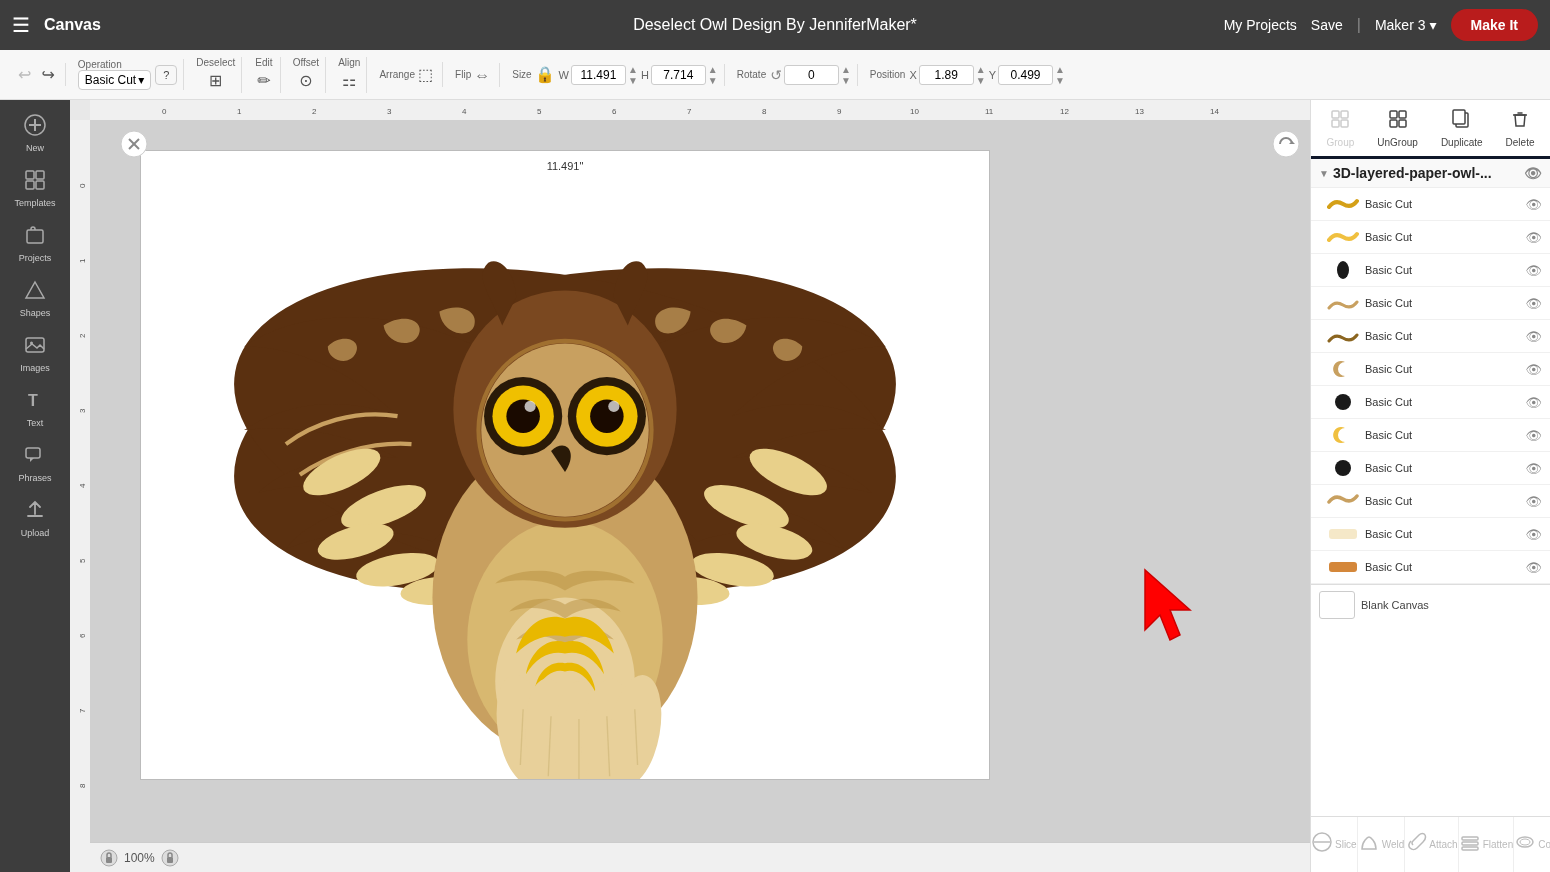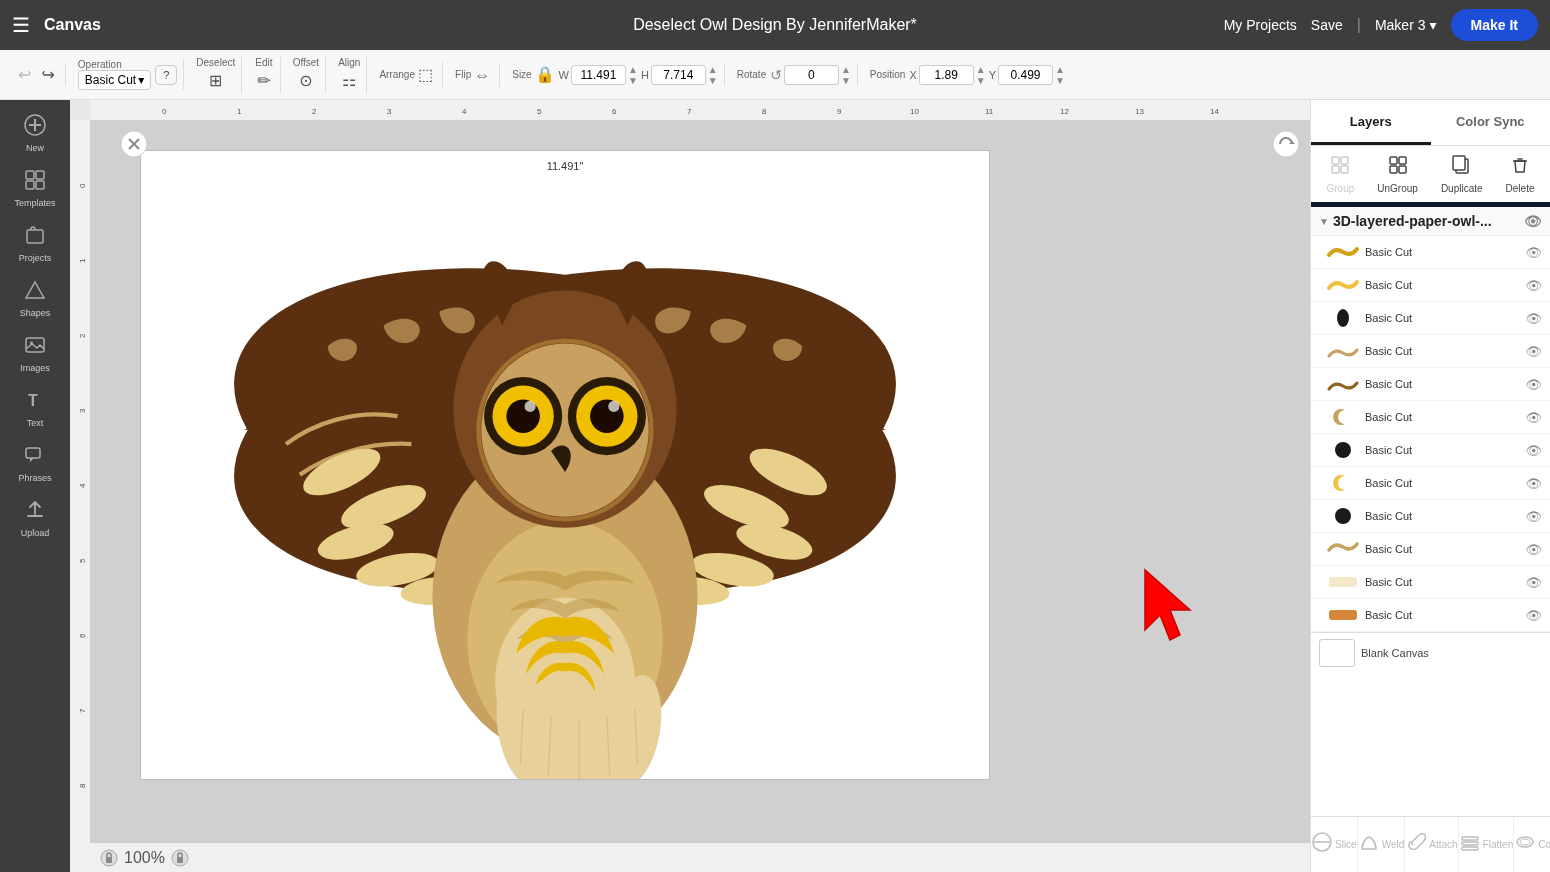"Make It" #topbar .make-it-btn { background: #1d4ed8 -> #b91c1c }
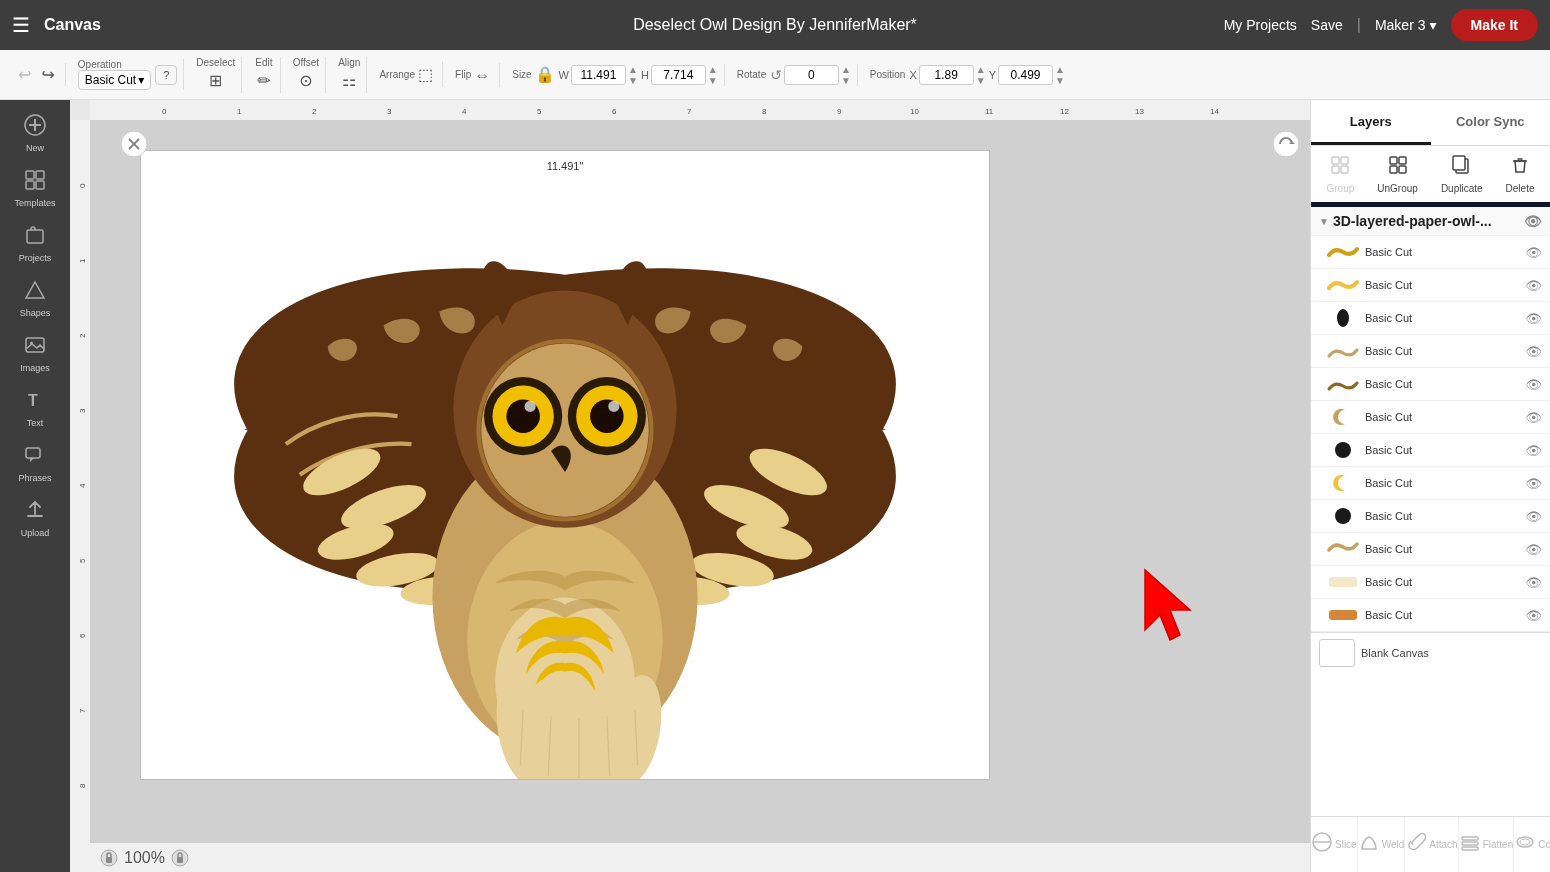"Layers" div { html: <div> <div>Layers</div> <div>Color Sync</div> </div> -> none }
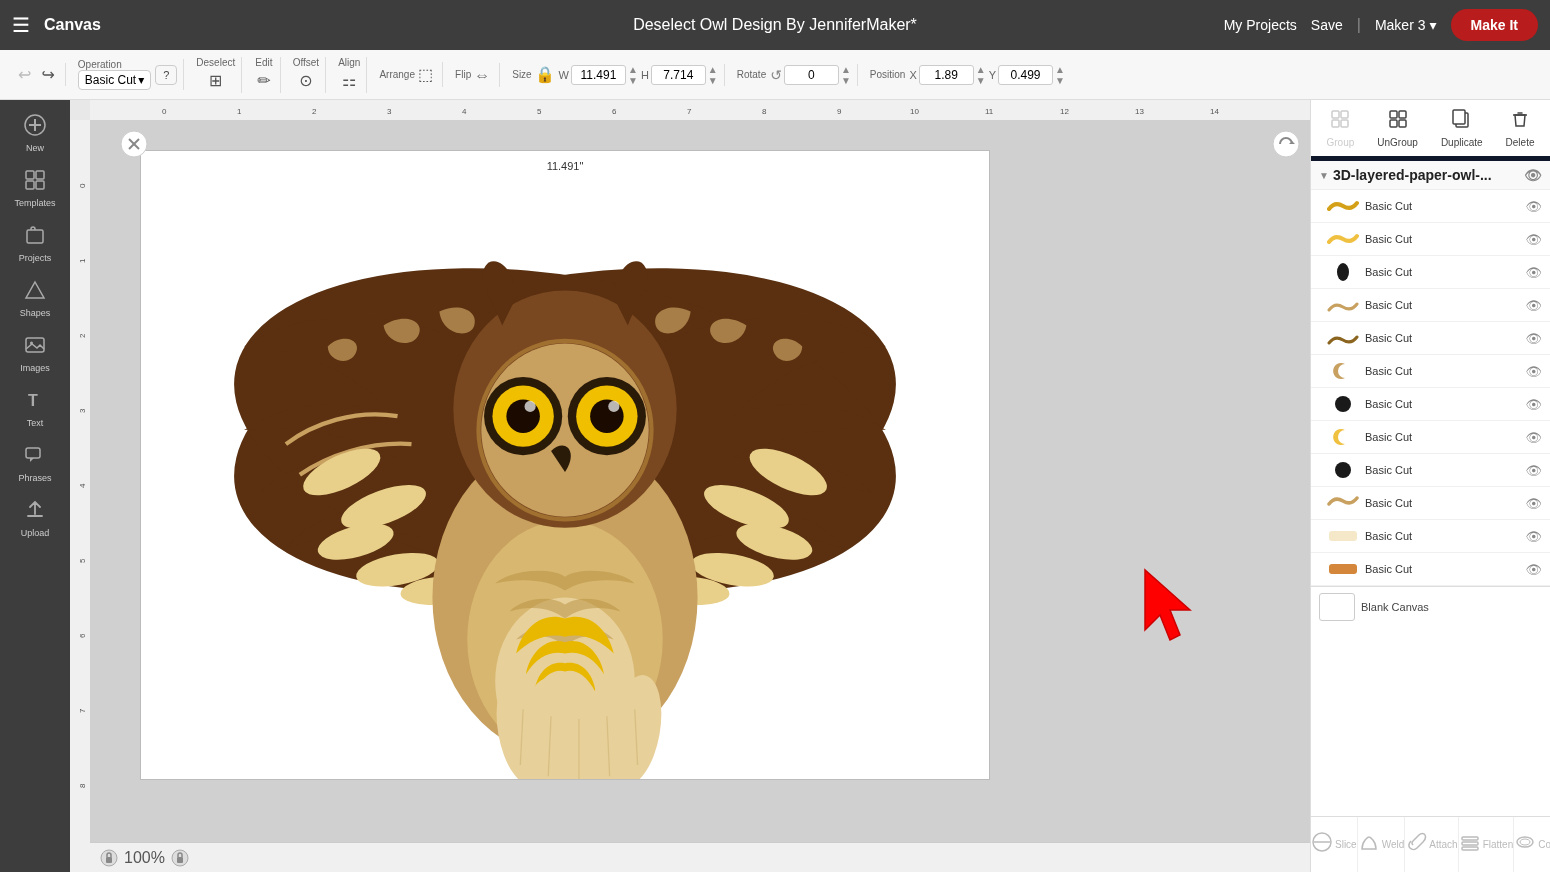"Group" #right-actions { border-bottom: 5px solid #0f172a -> 3px solid #0f172a }
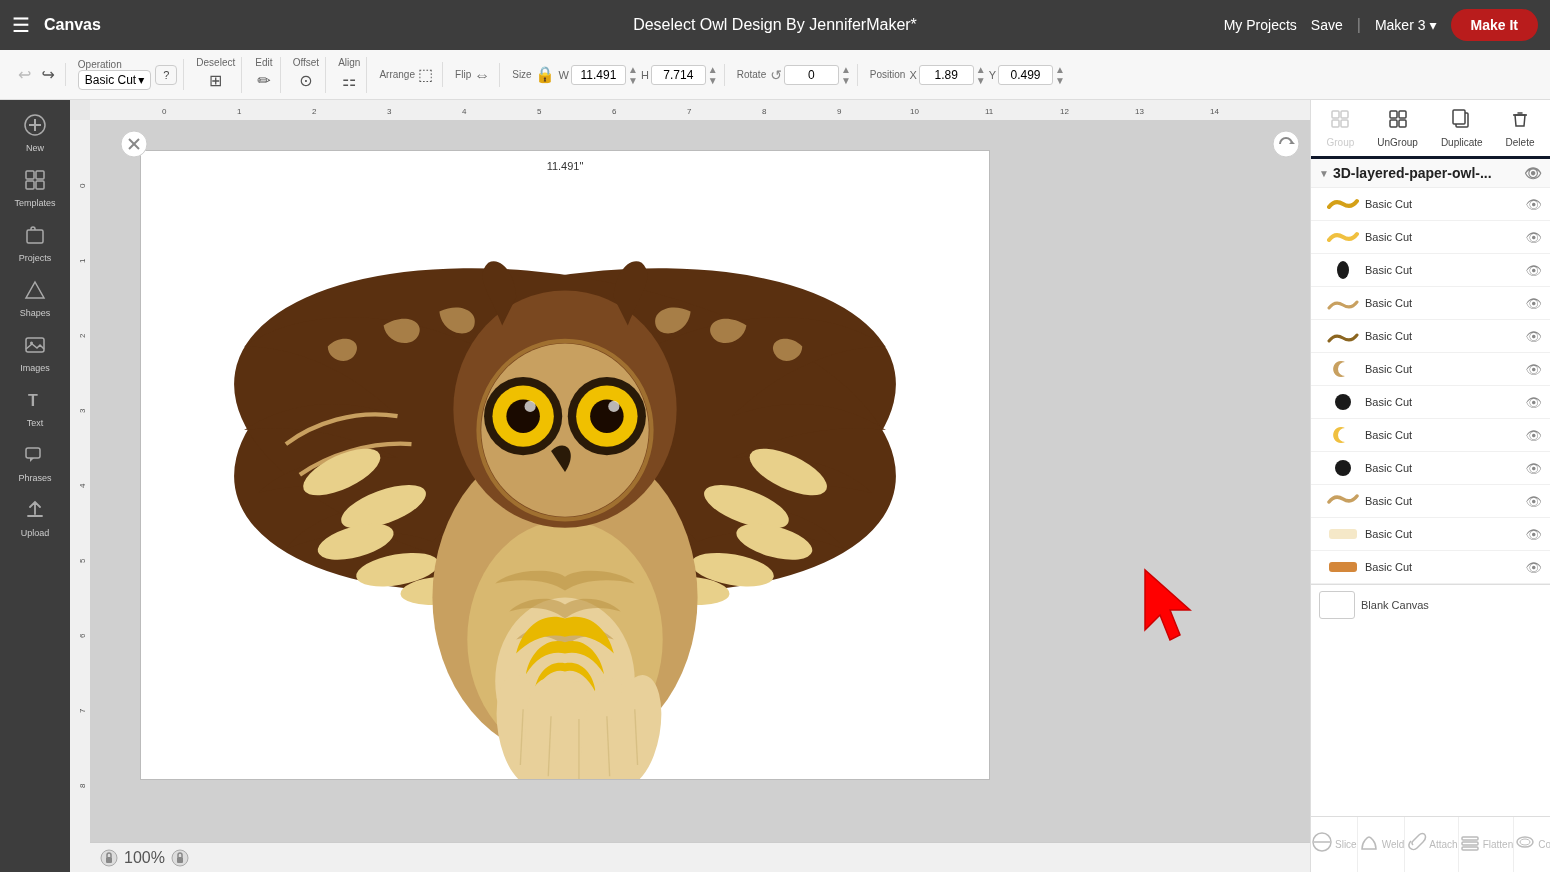"100%" #canvas-bottom { font-size: 16px -> 12px }
